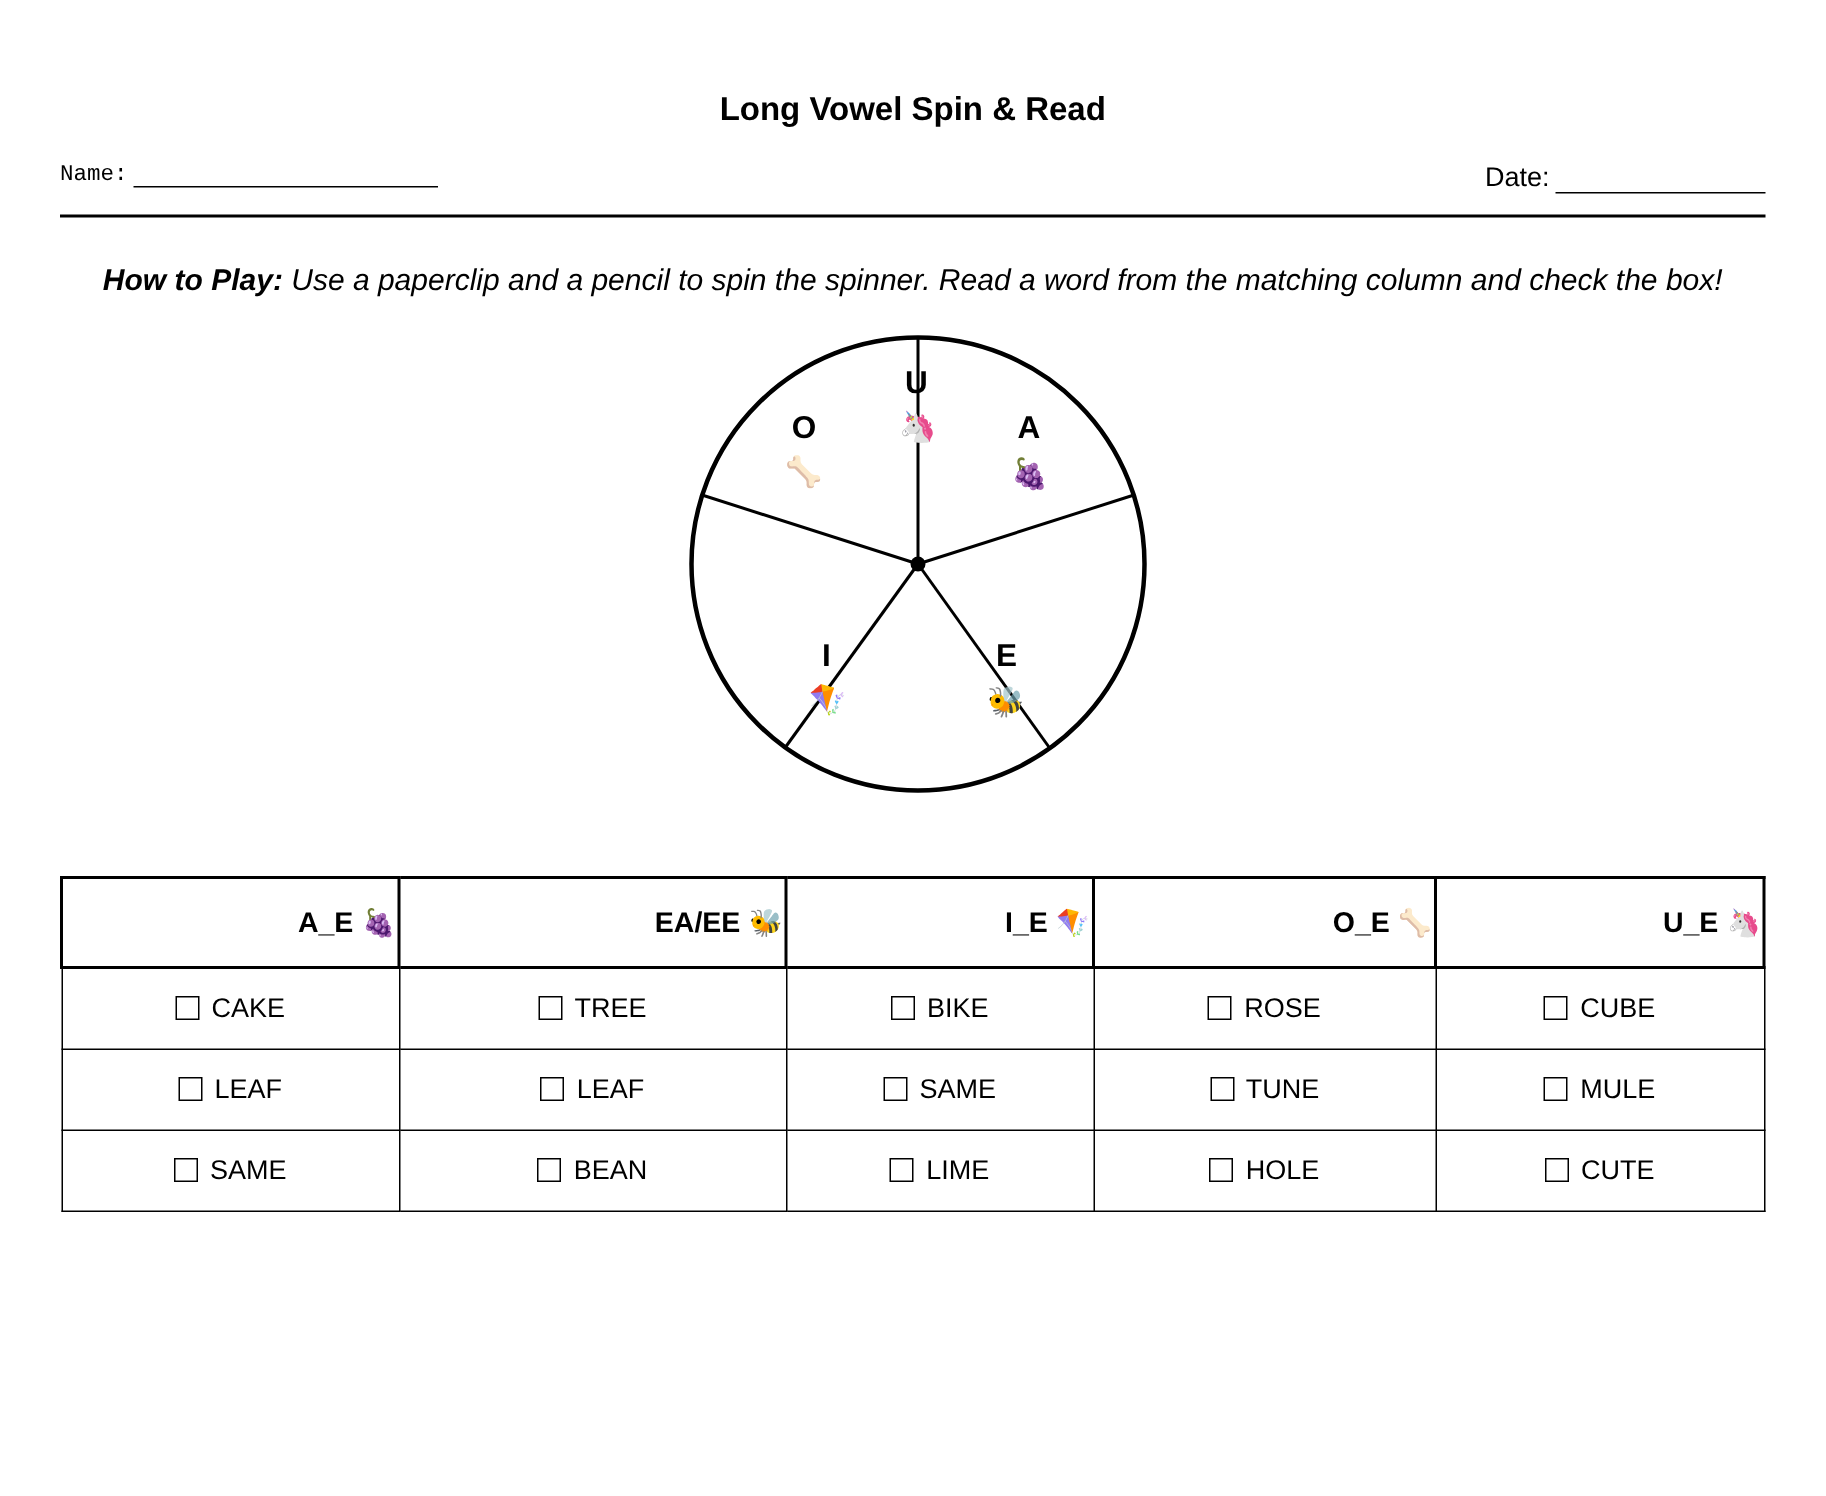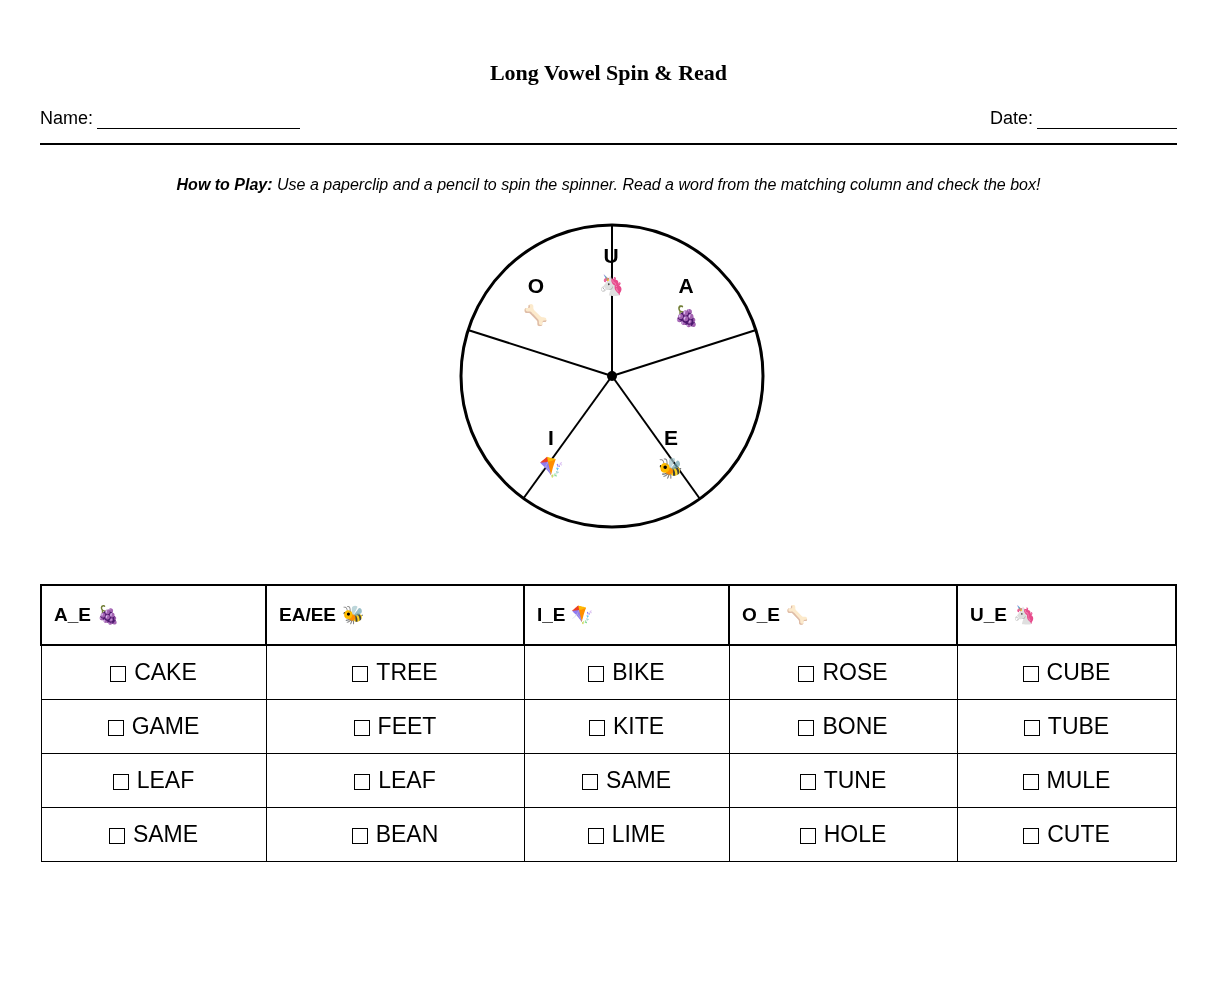"Long Vowel Spin & Read" .title { font-family: Liberation Serif, serif -> none }
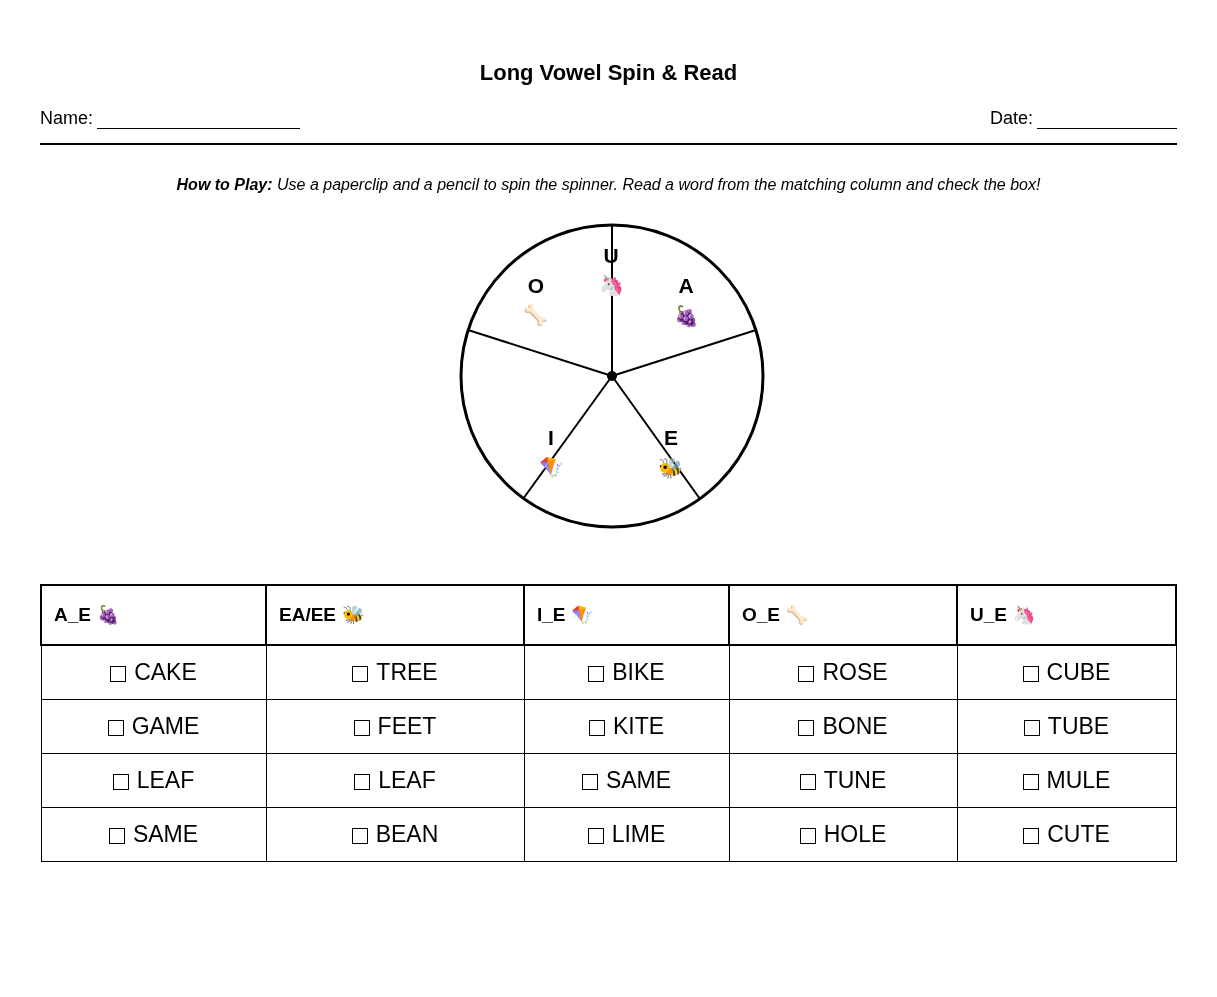"Name:" .name-row { font-family: none -> Liberation Mono, monospace; font-size: 18px -> 15px }
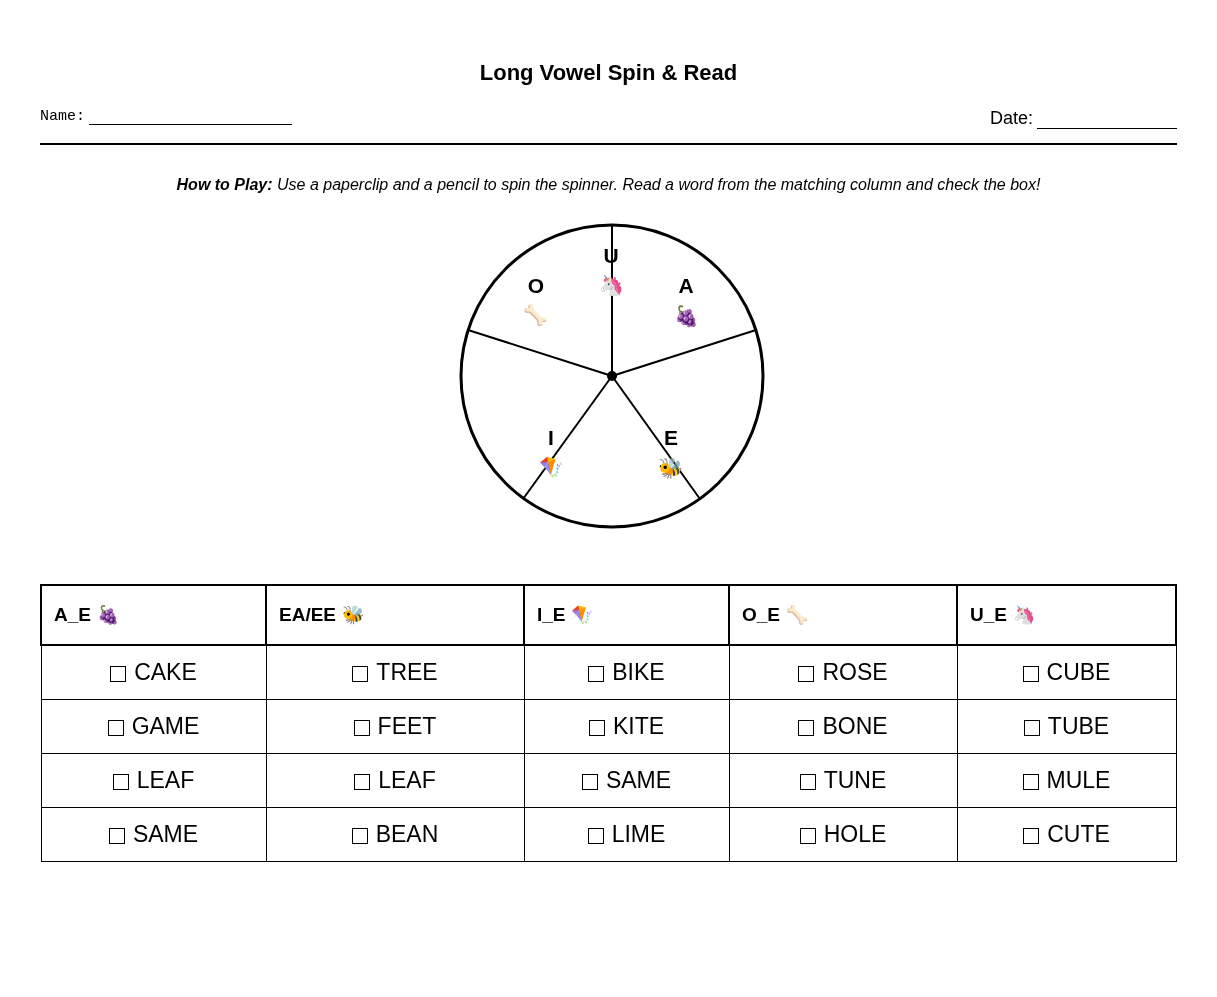"How to Play: Use a" .howto { font-size: 16px -> 20px }
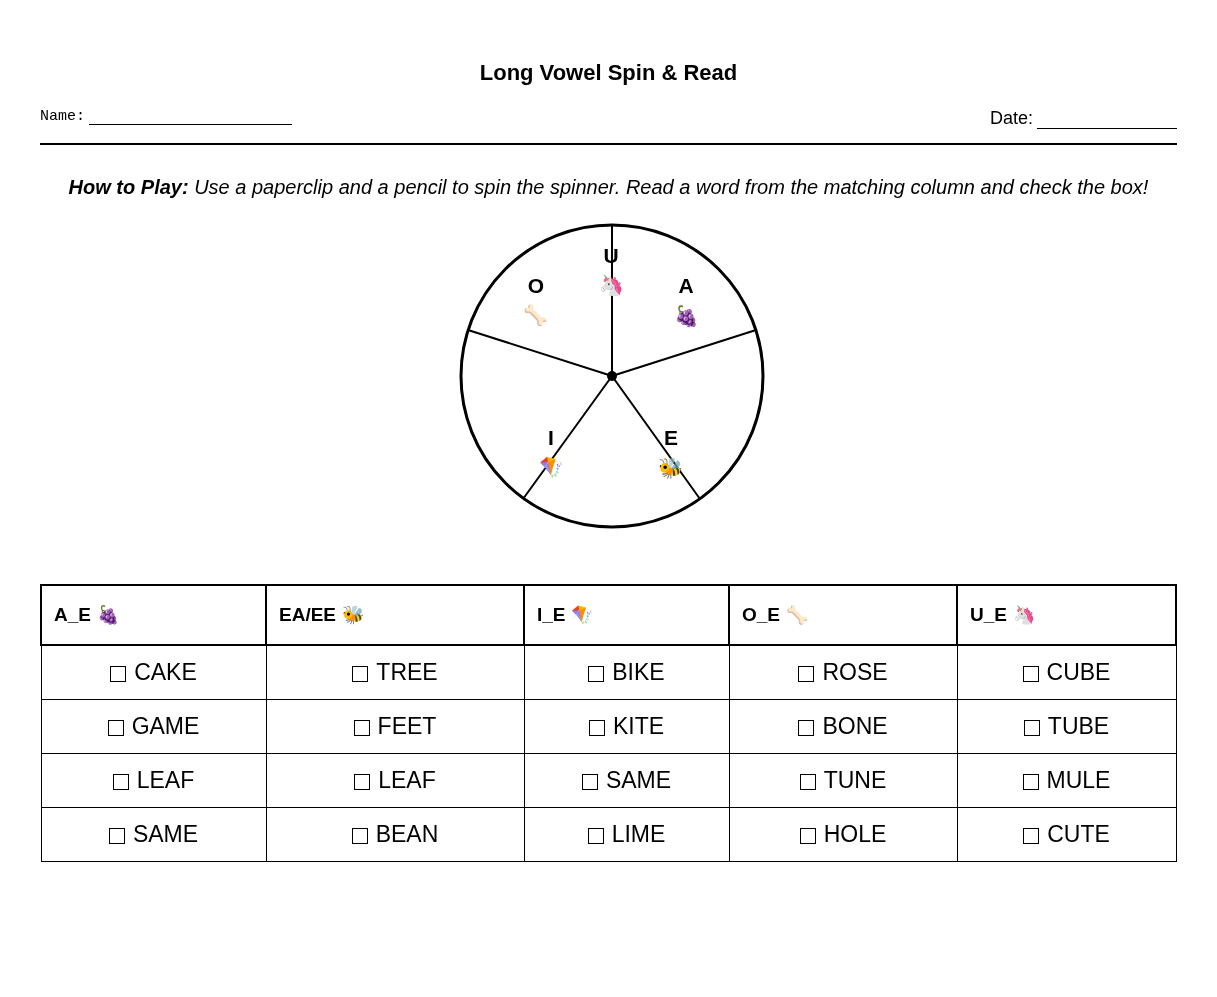"A_E 🍇" table.words th { text-align: left -> right }
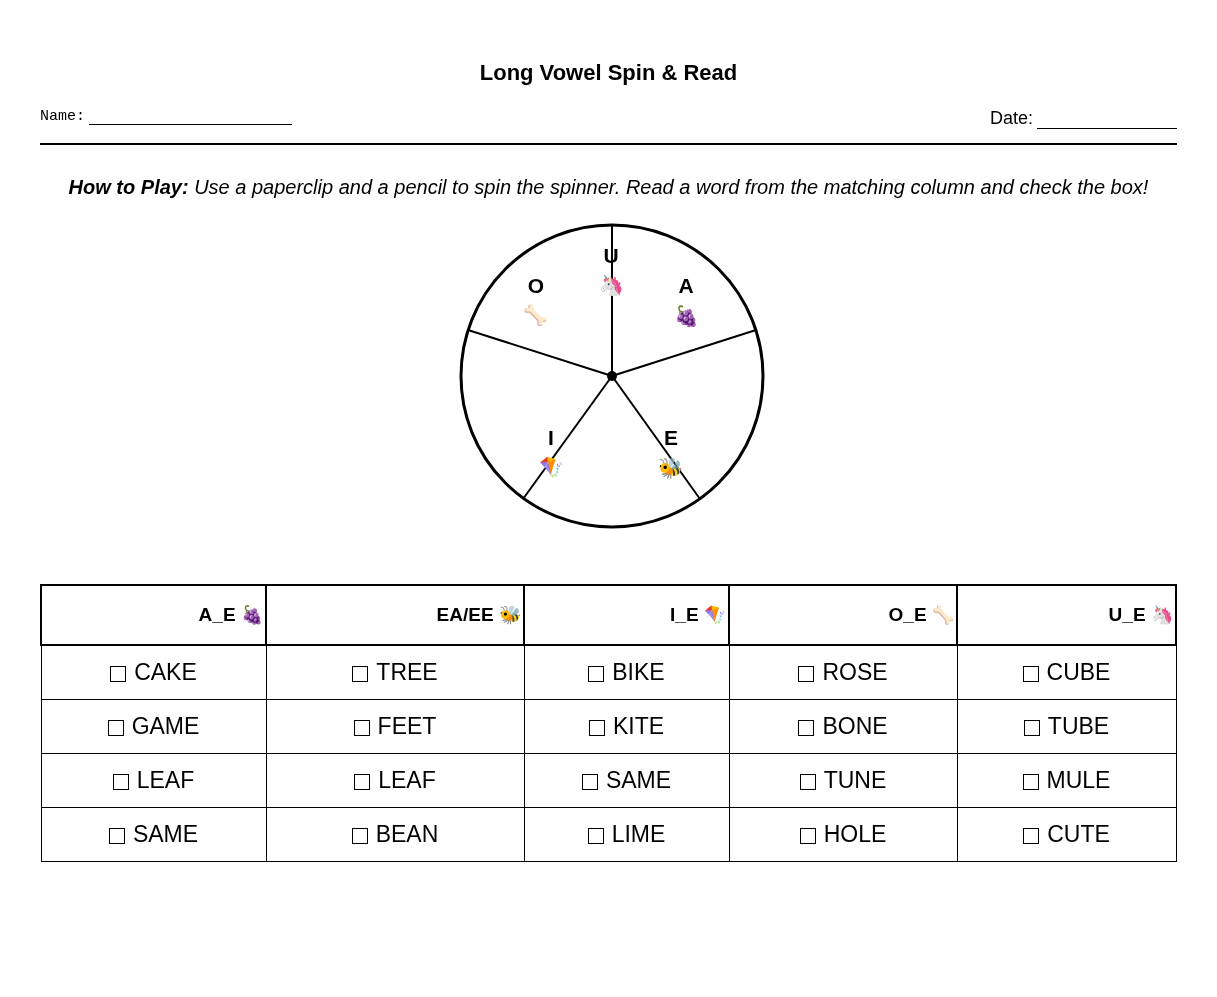"CAKE" table.words td { font-size: 23px -> 18px }
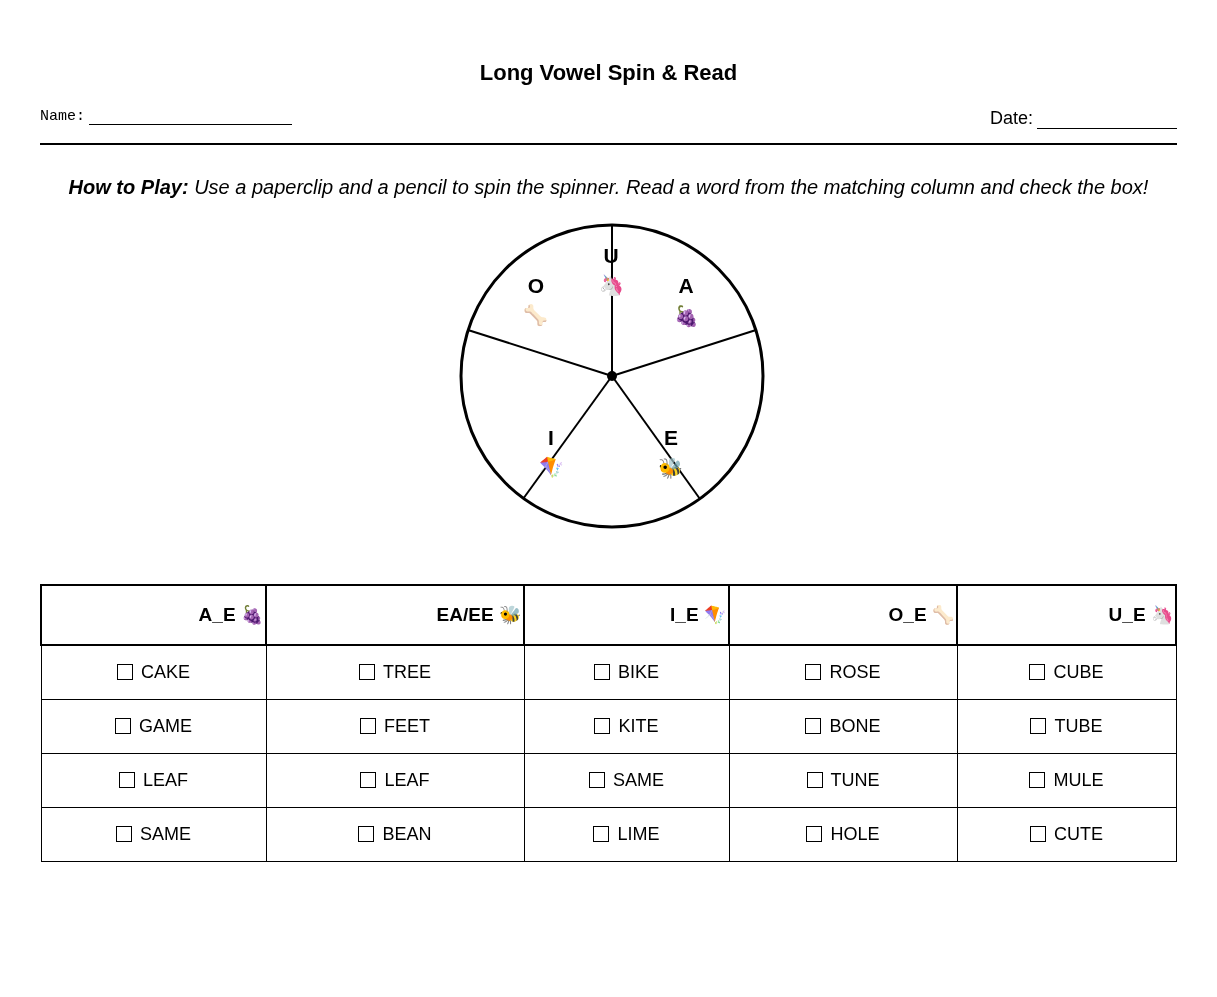"GAME" tr { html: <tr> <td><span></span><span>GAME</span></td> <td><span></span><span>FEET</span></td> <td><span></span><span>KITE</span></td> <td><span></span><span>BONE</span></td> <td><span></span><span>TUBE</span></td> </tr> -> none }
